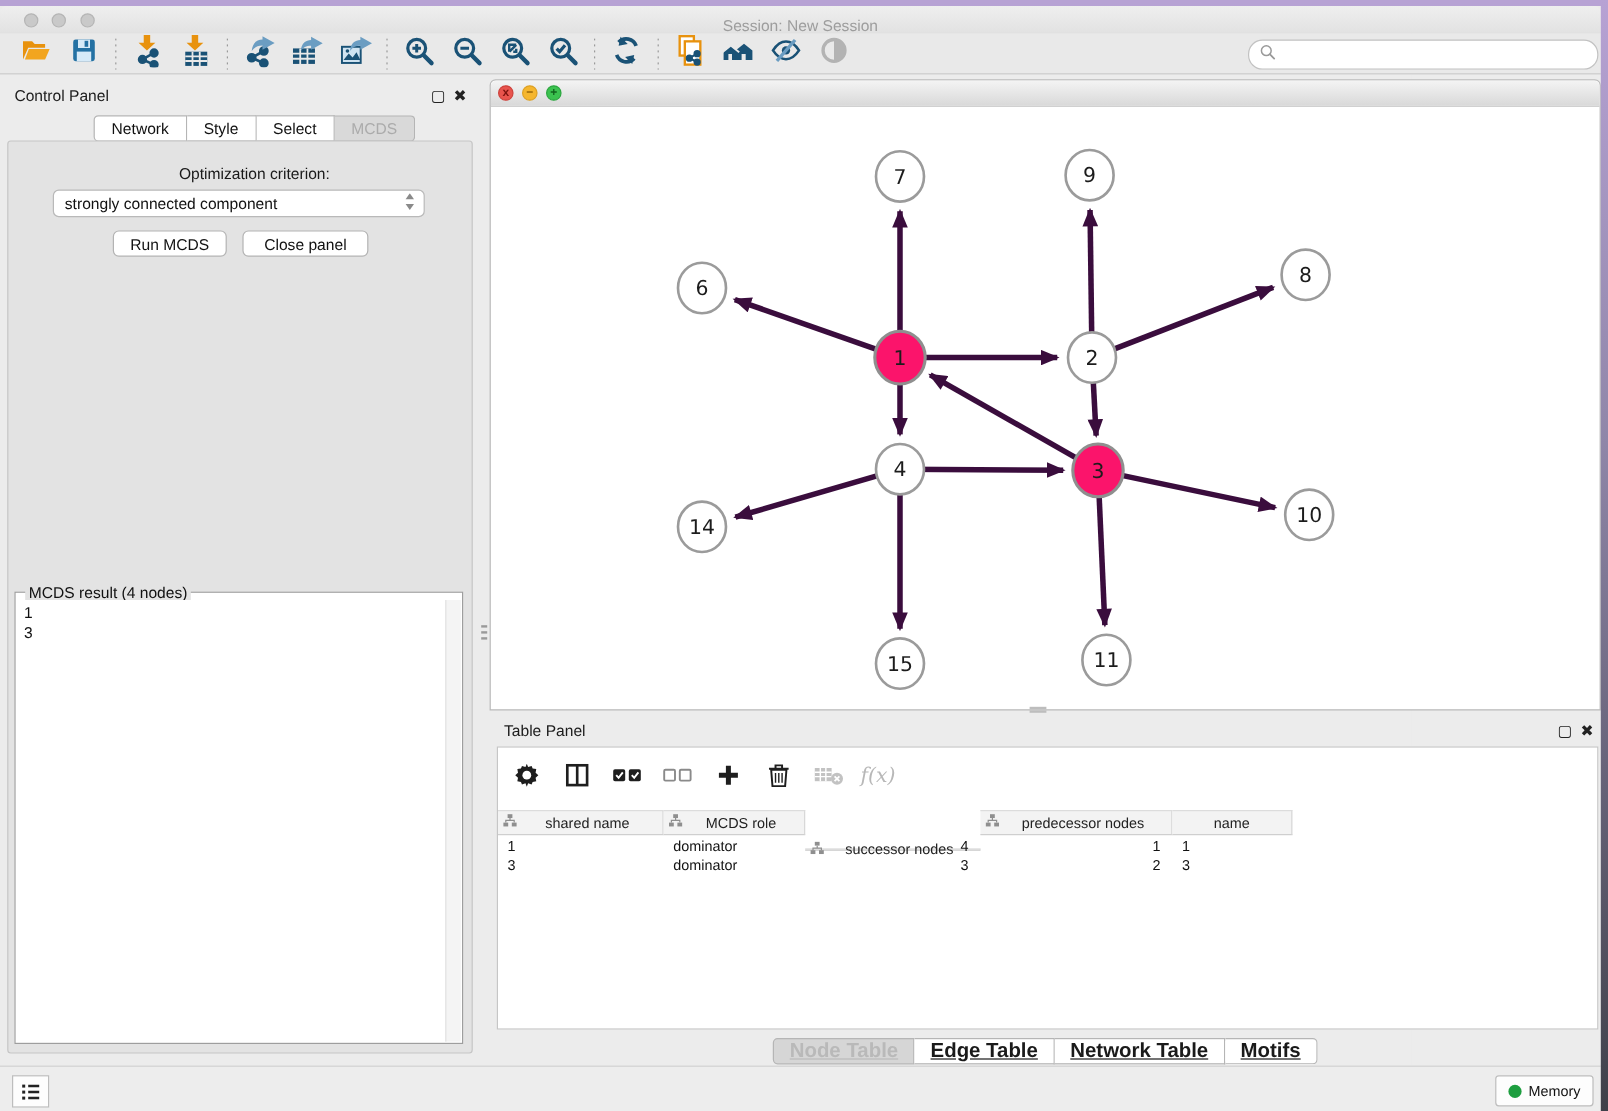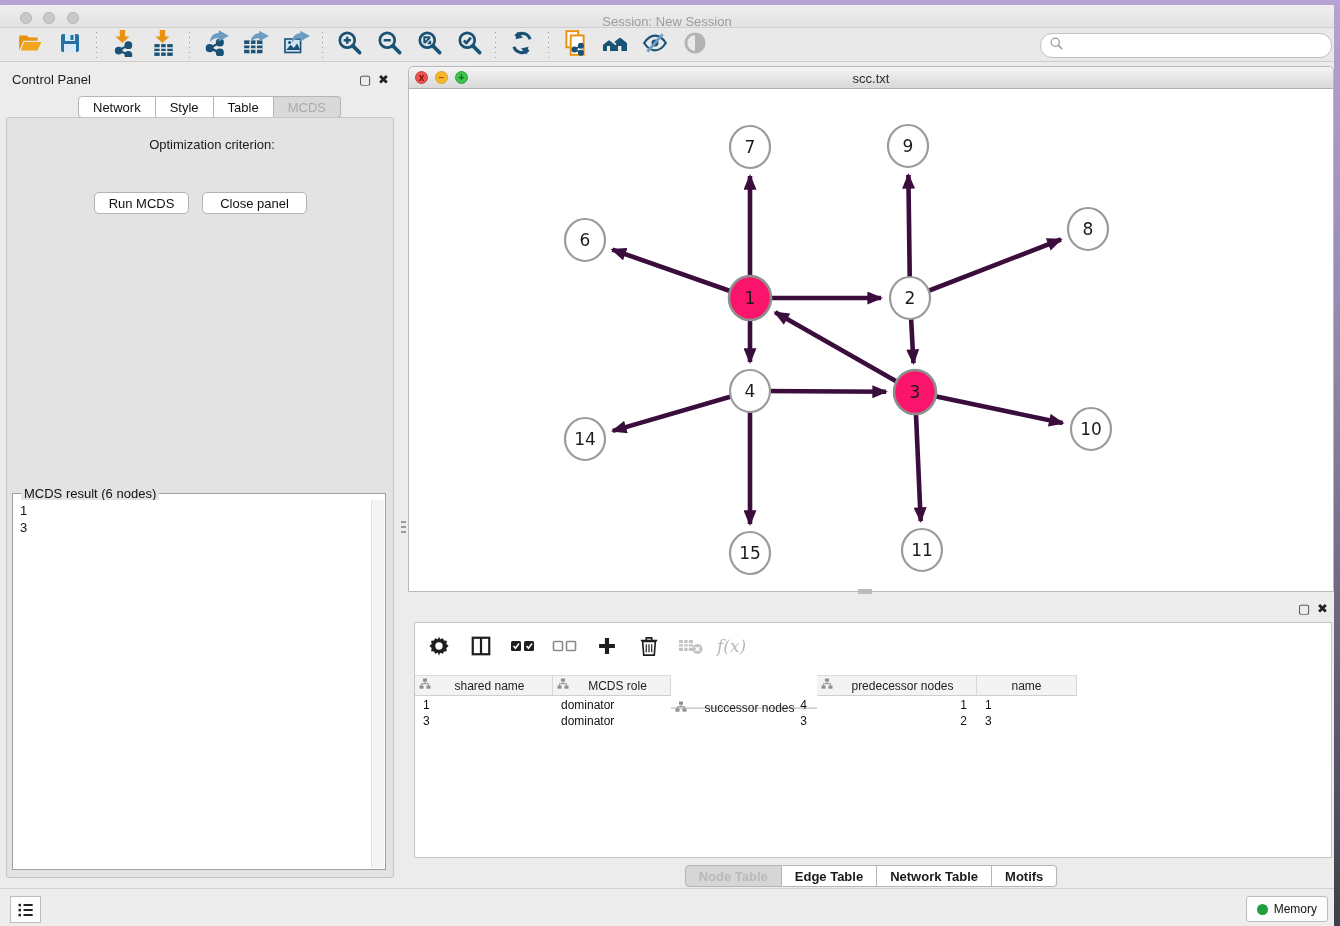"scc.txt" div { html: <div>scc.txt</div> -> none }
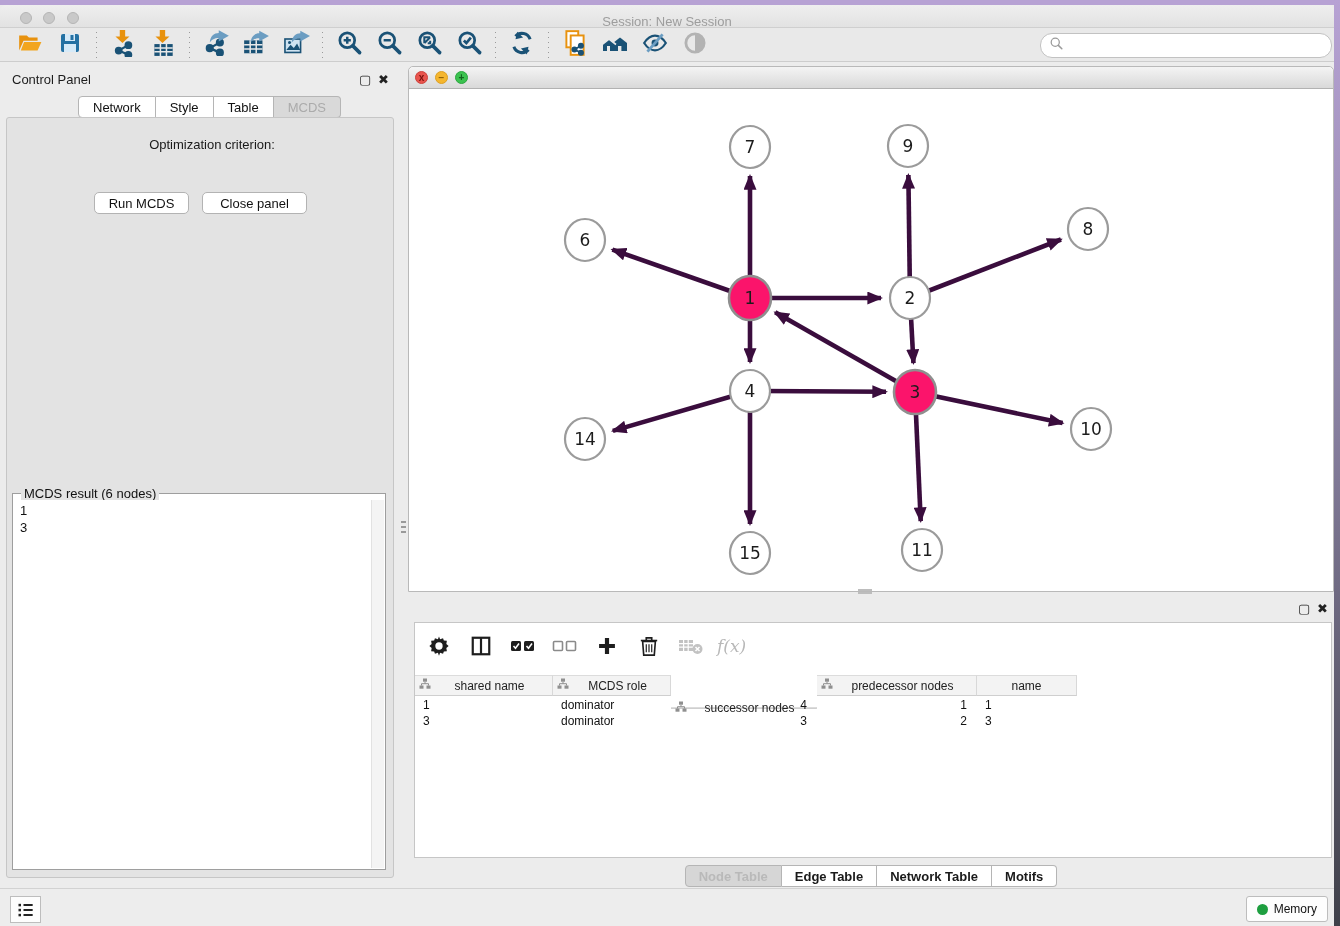"Table" div.cp-tab { text: Table -> Select }
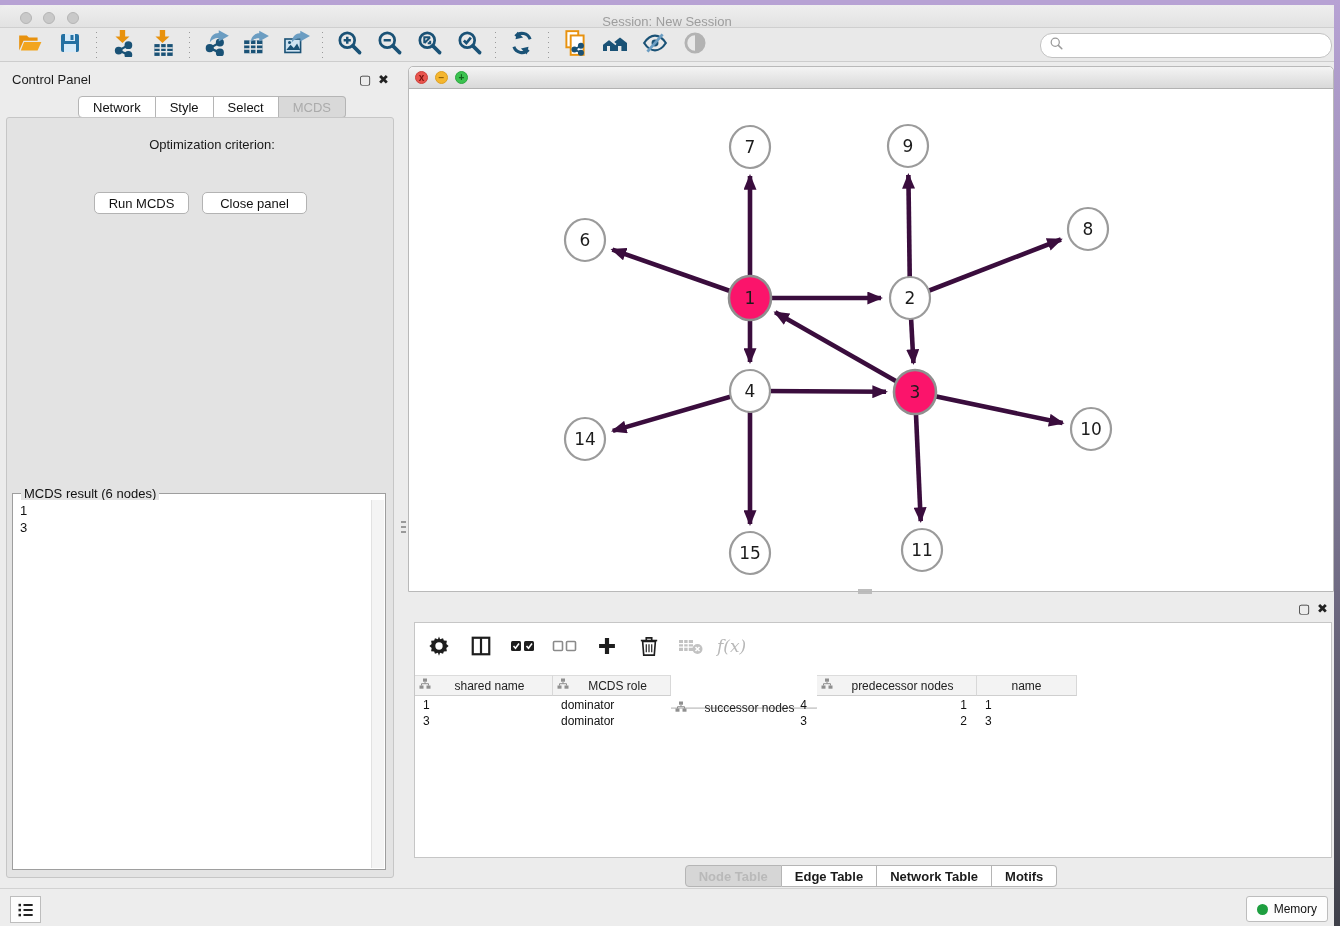"strongly connected component" div.abs { html: none -> <div> <span>strongly connected component</span> <span> <svg> <path></path> <path></path> </svg> </span> </div> }
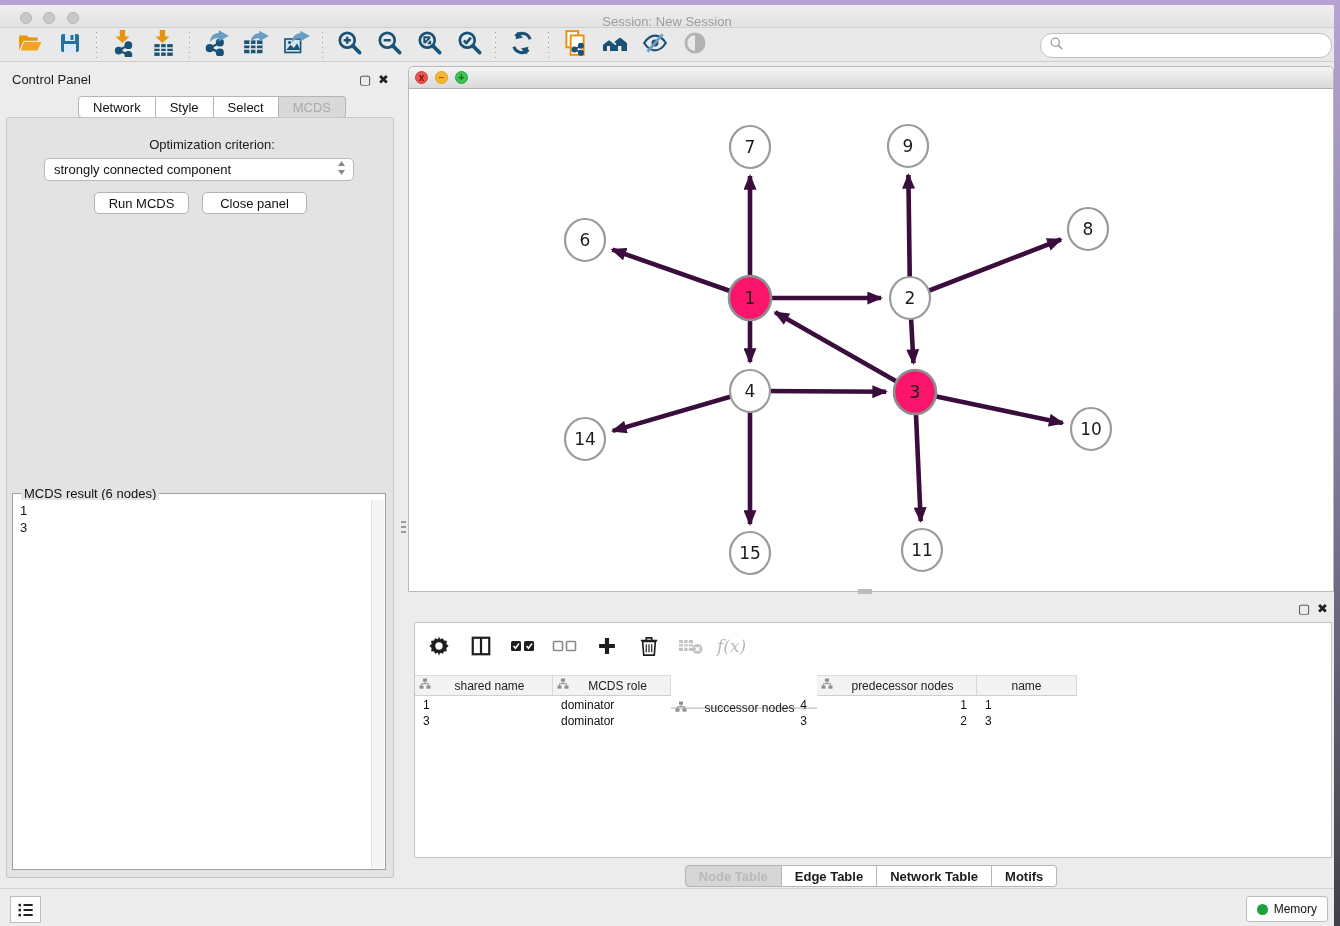"MCDS result (6 nodes)" div { text: 6 -> 4 }
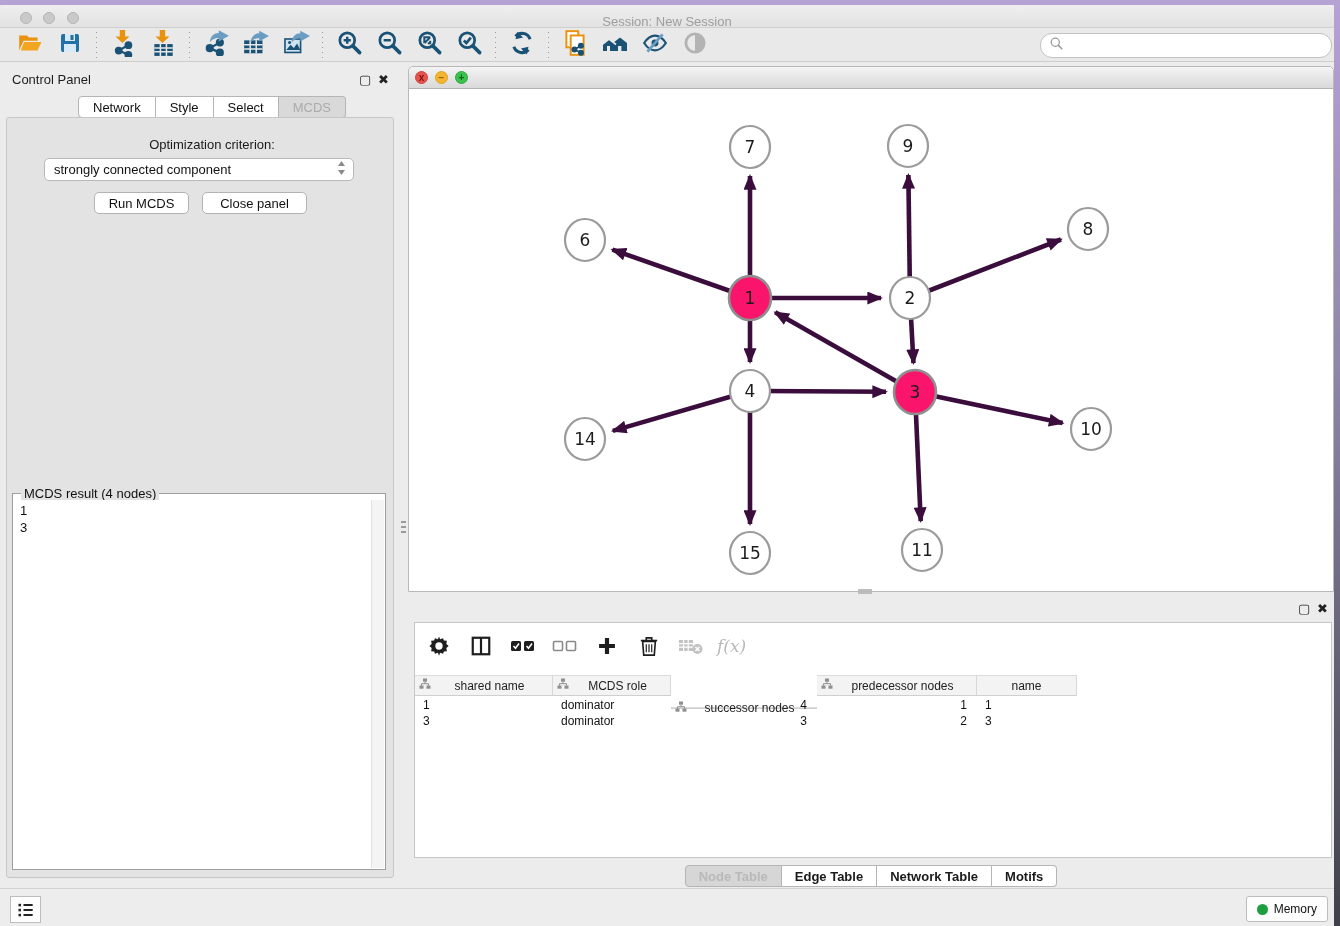"Table Panel" div.abs { html: none -> <div> <span>Table Panel</span> </div> }
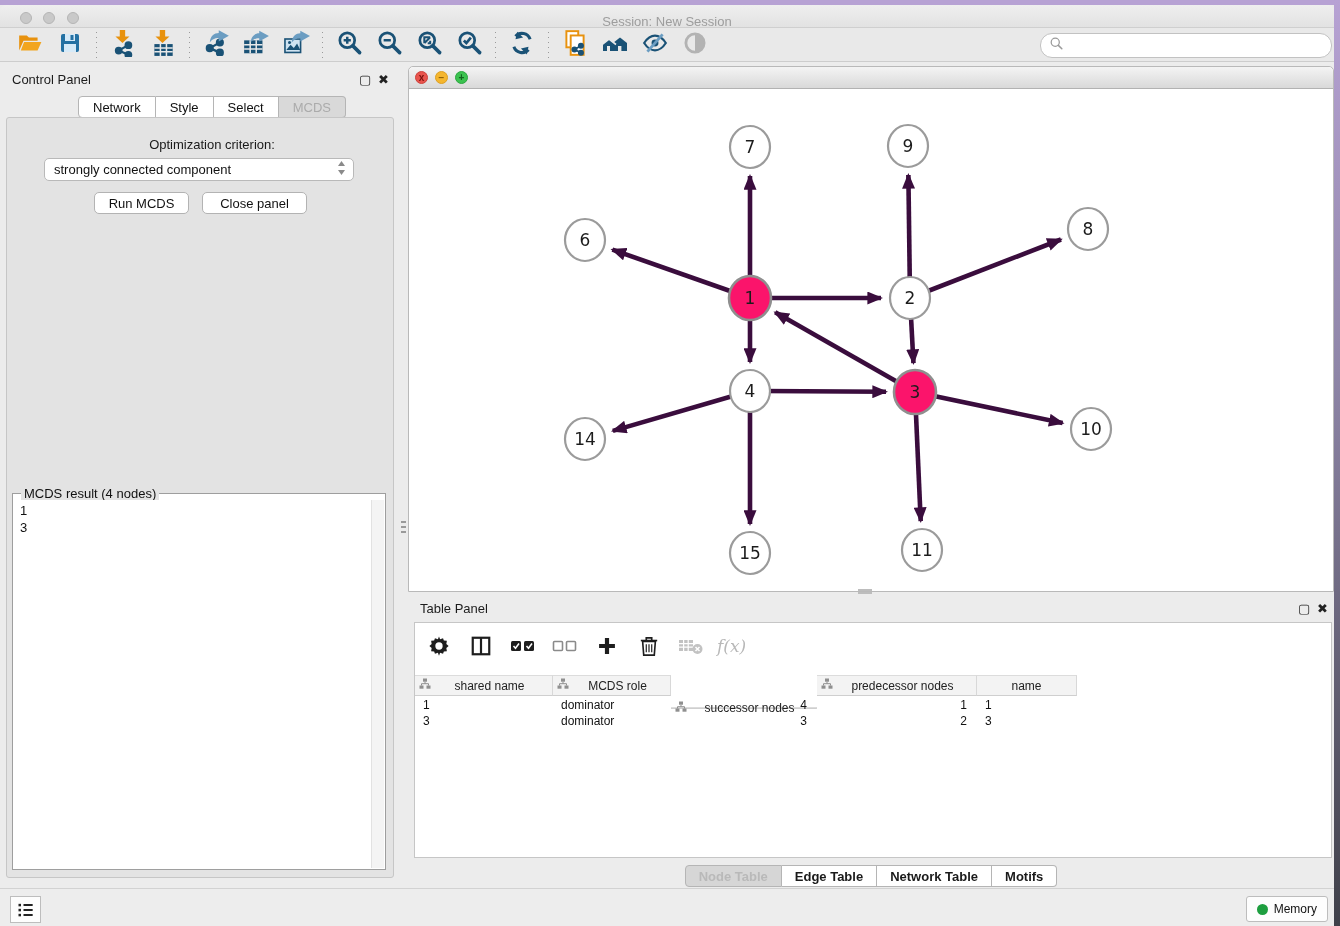"Node Table" .bt-tab { font-size: 13px -> 17px; text-decoration: none -> underline }
